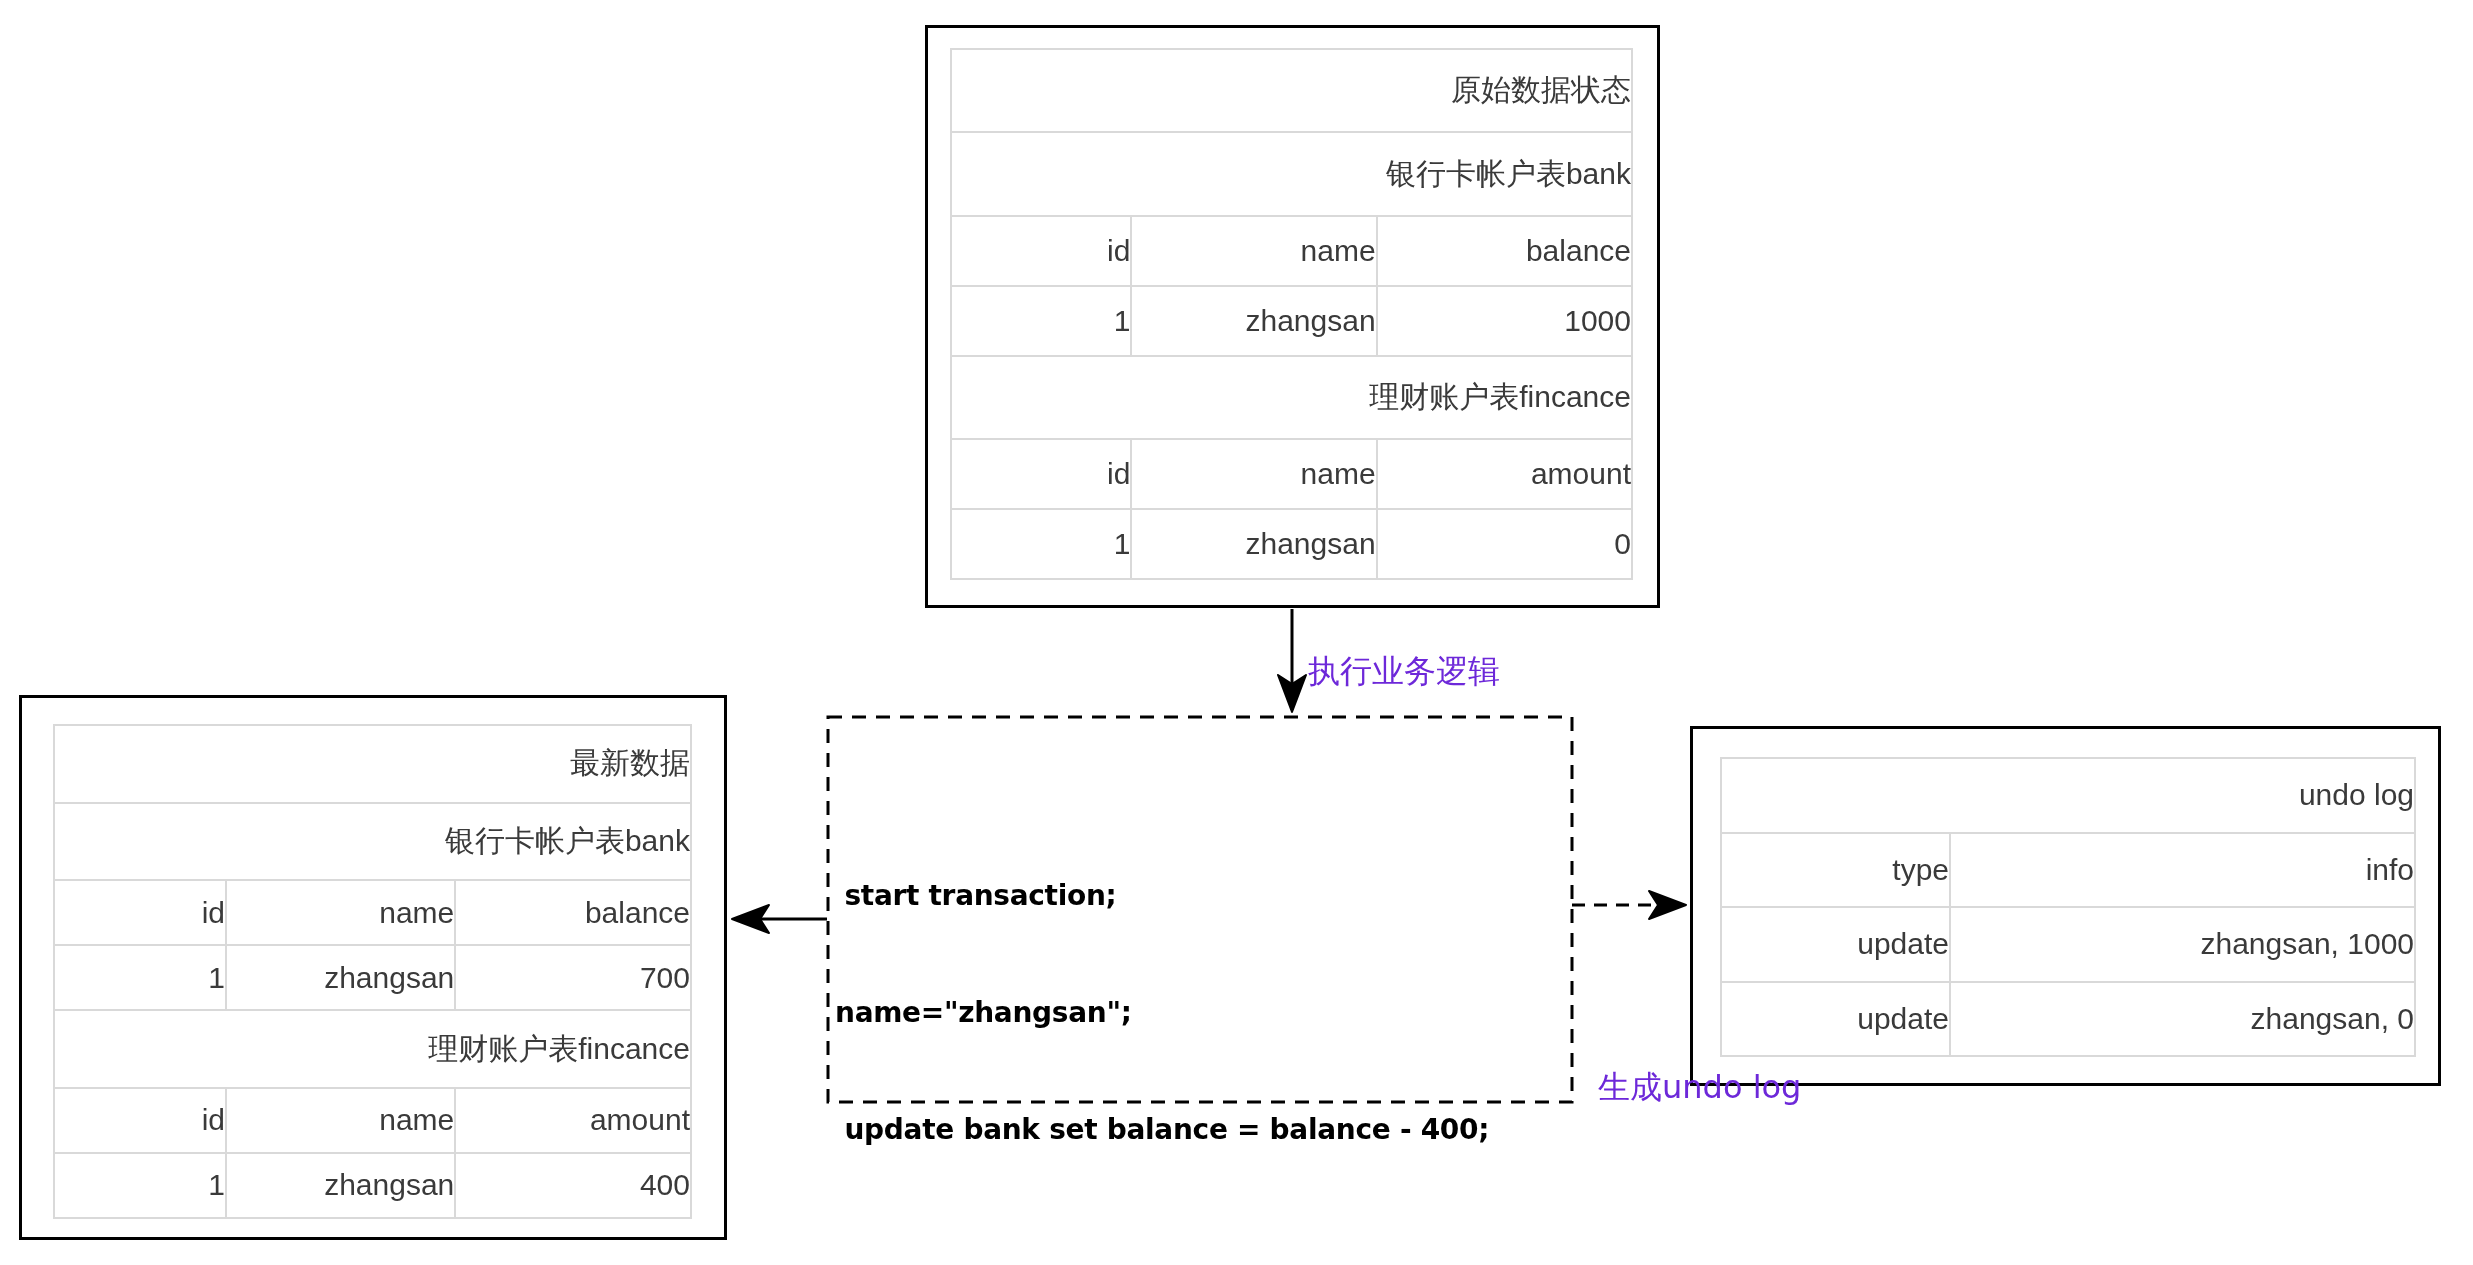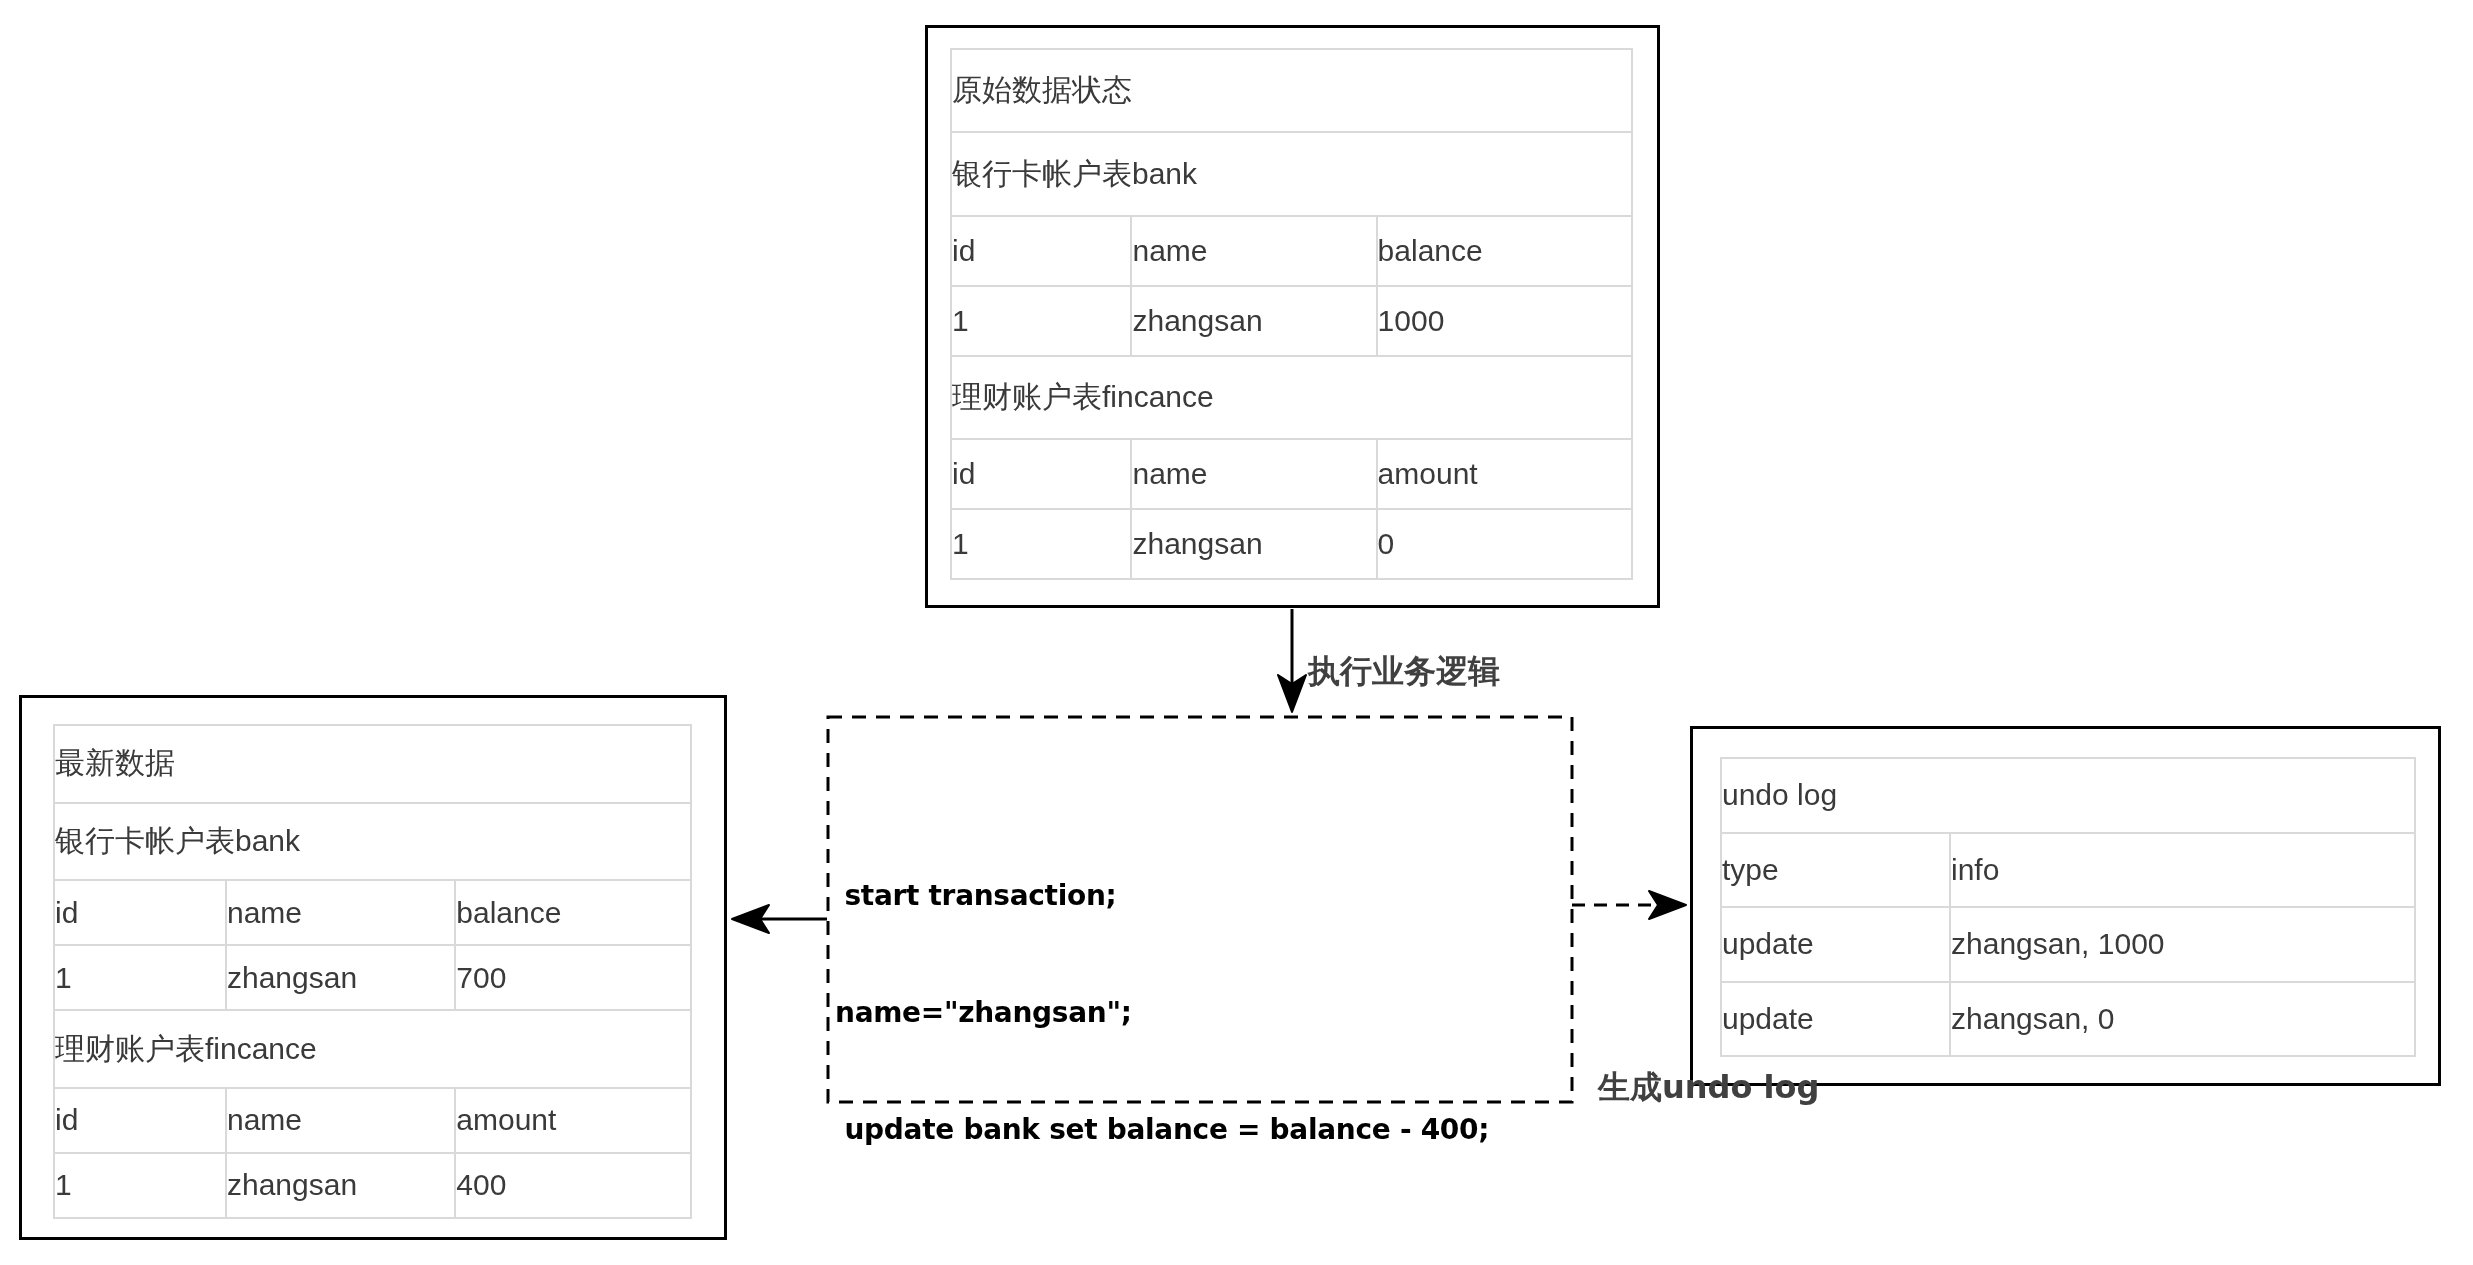"原始数据状态" table.dtable td { text-align: left -> right }
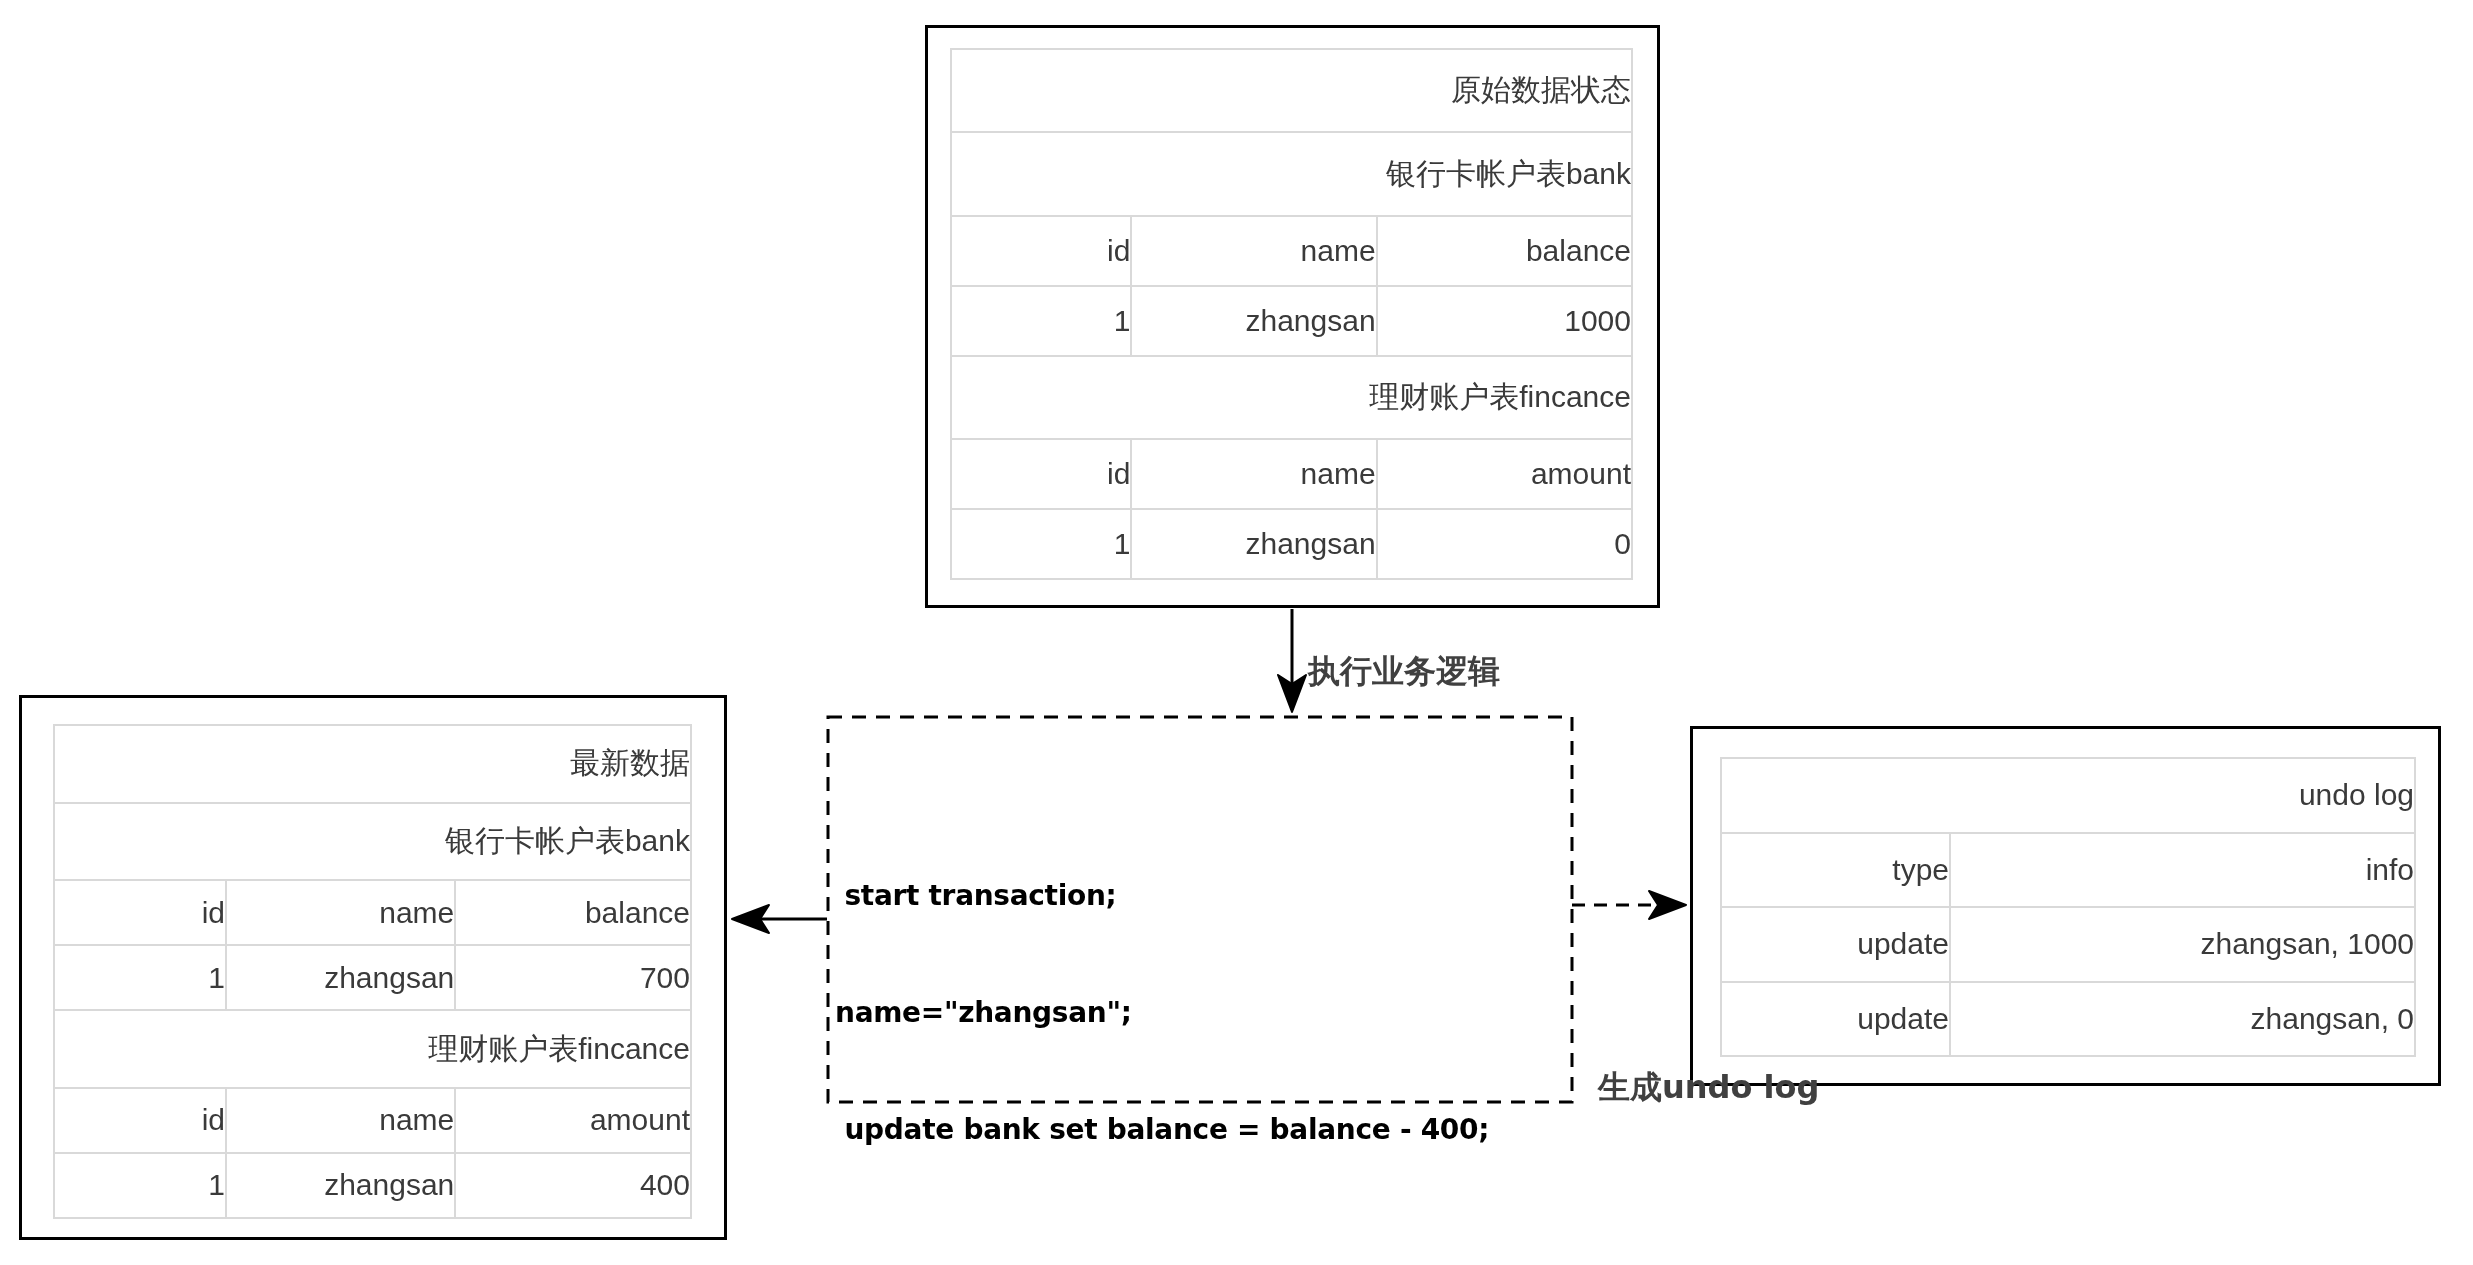"执行业务逻辑" .annotation { color: #404040 -> #6d28d9; font-weight: 700 -> 400 }
